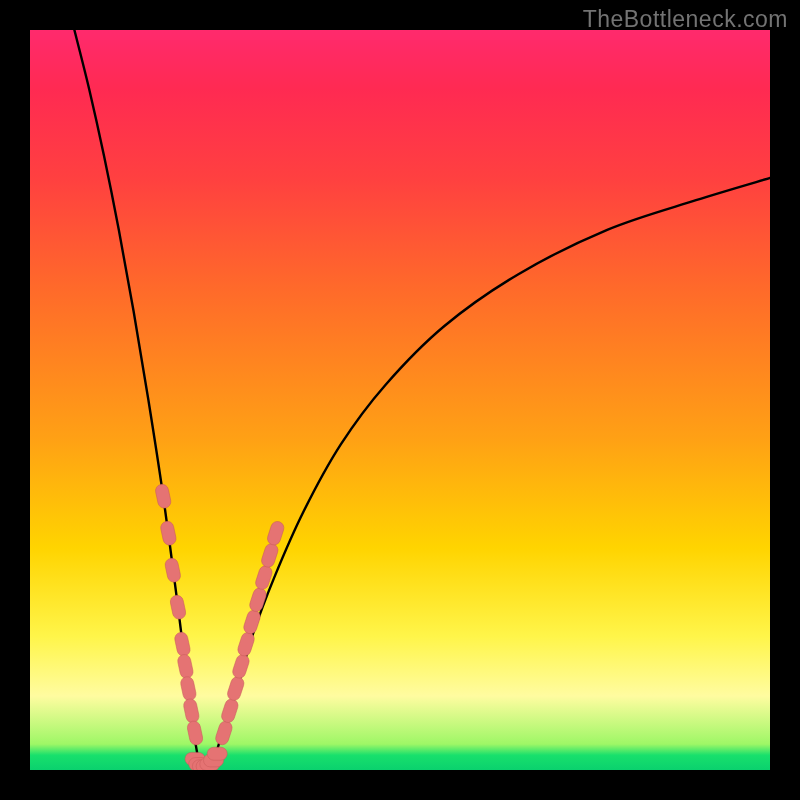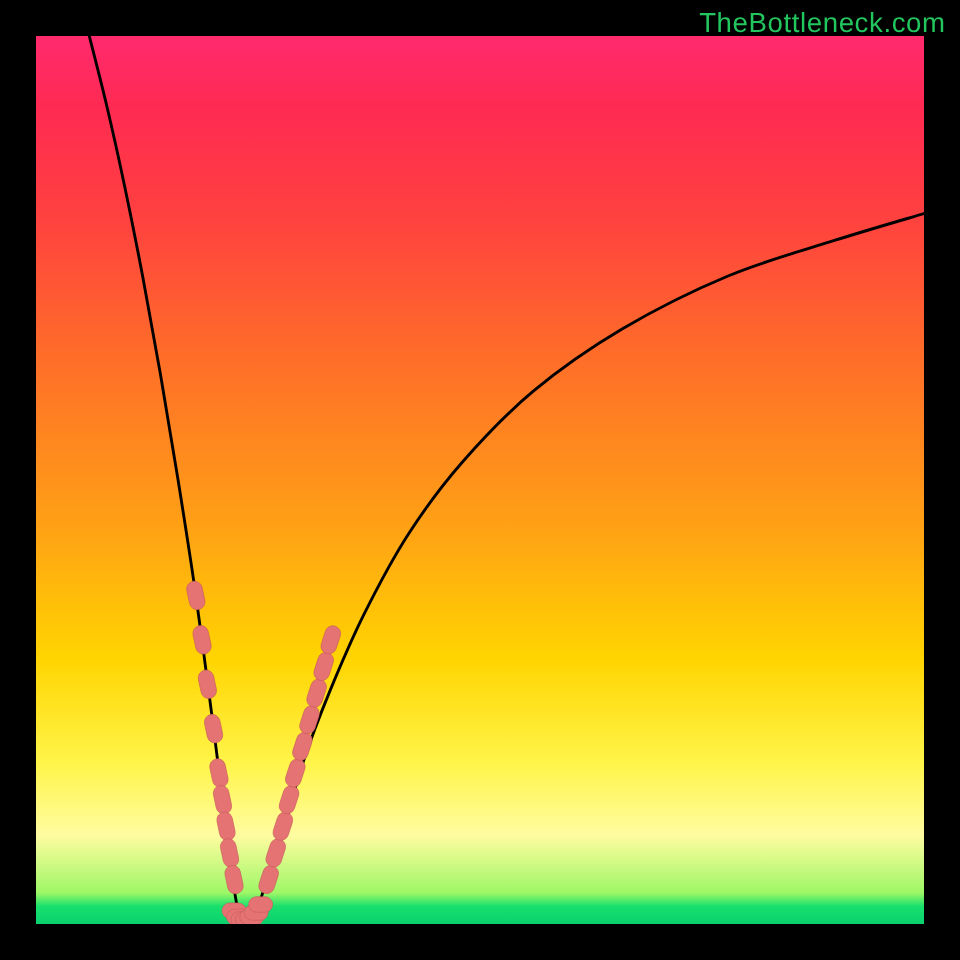"TheBottleneck.com" .watermark { color: #22c55e -> #737373 }
